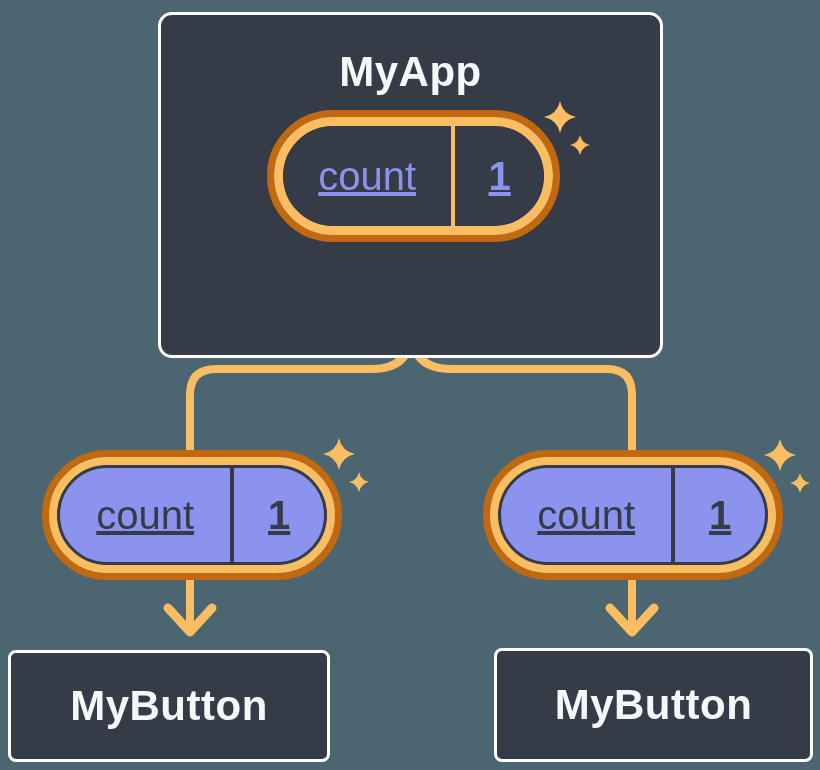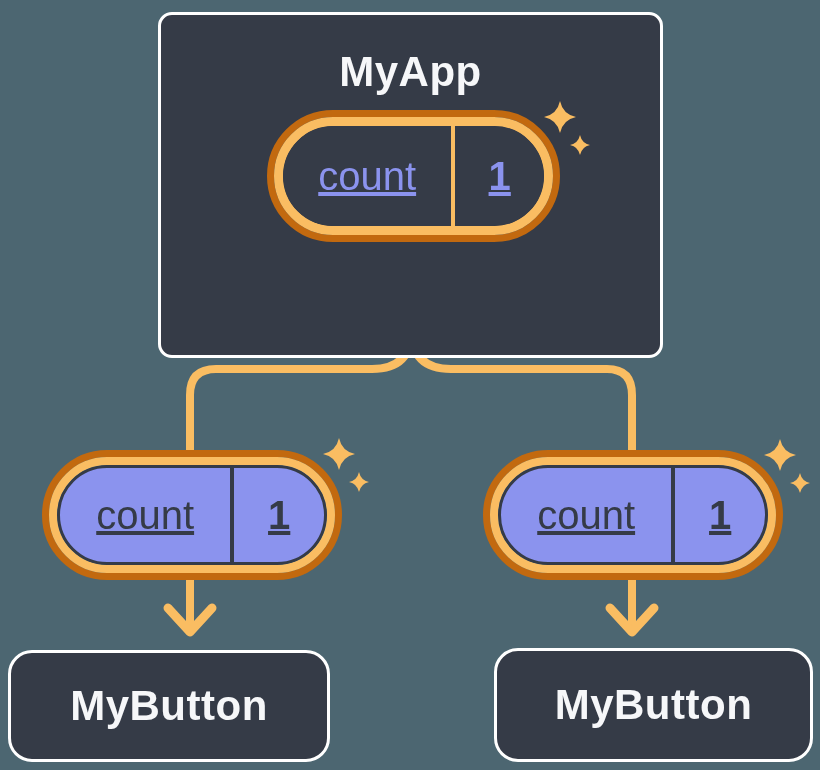"MyButton" .child-box { border-radius: 24px -> 8px }
